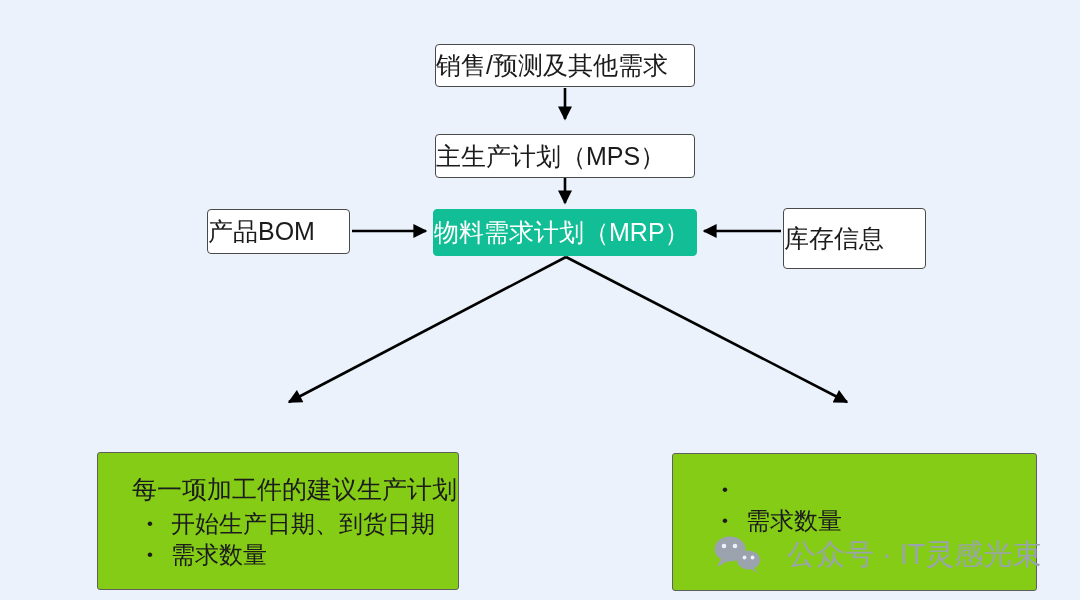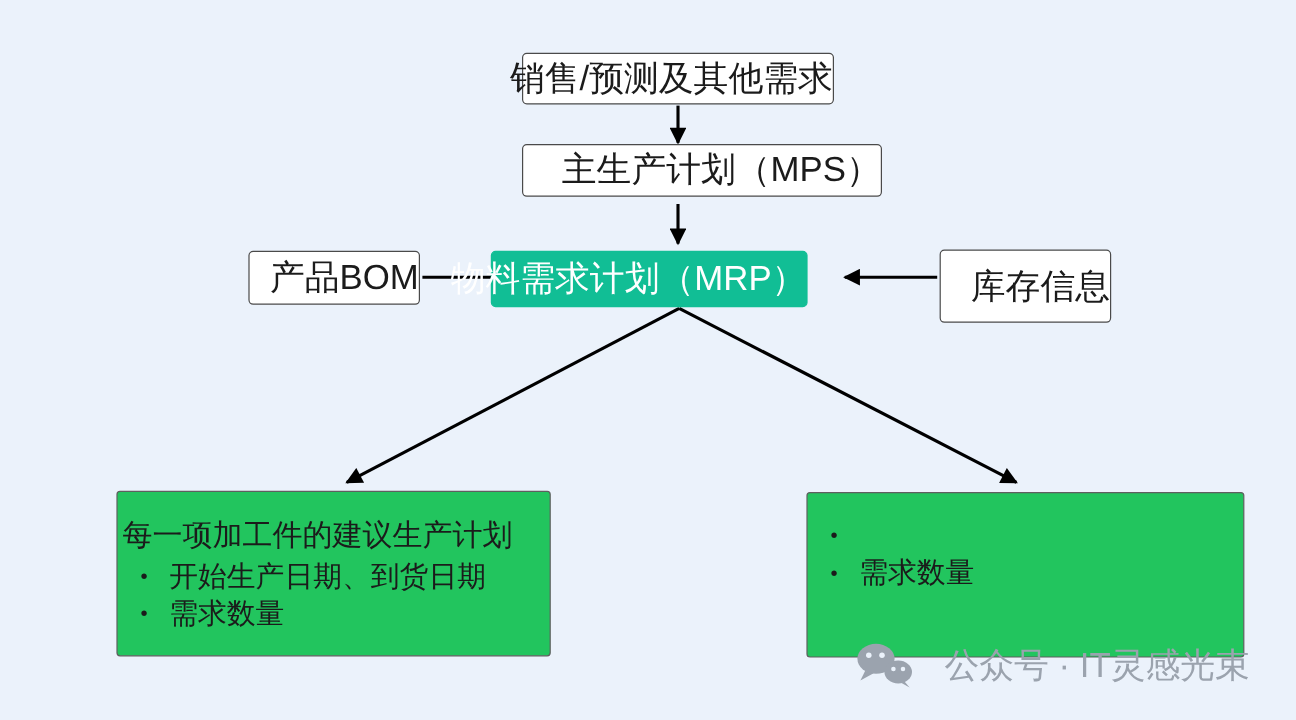"销售/预测及其他需求" .box { font-size: 29px -> 25px; justify-content: flex-end -> flex-start }
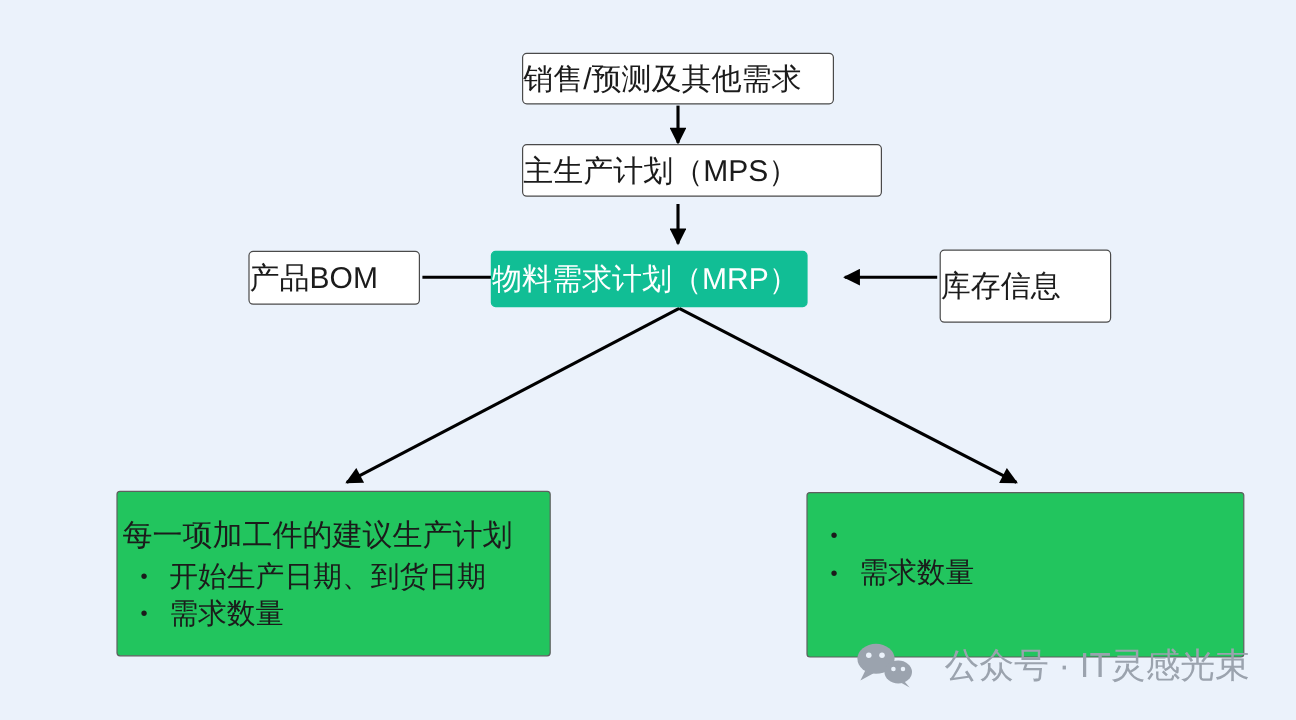"主生产计划（MPS）" div.box { top: 120px -> 134px; width: 300px -> 260px }
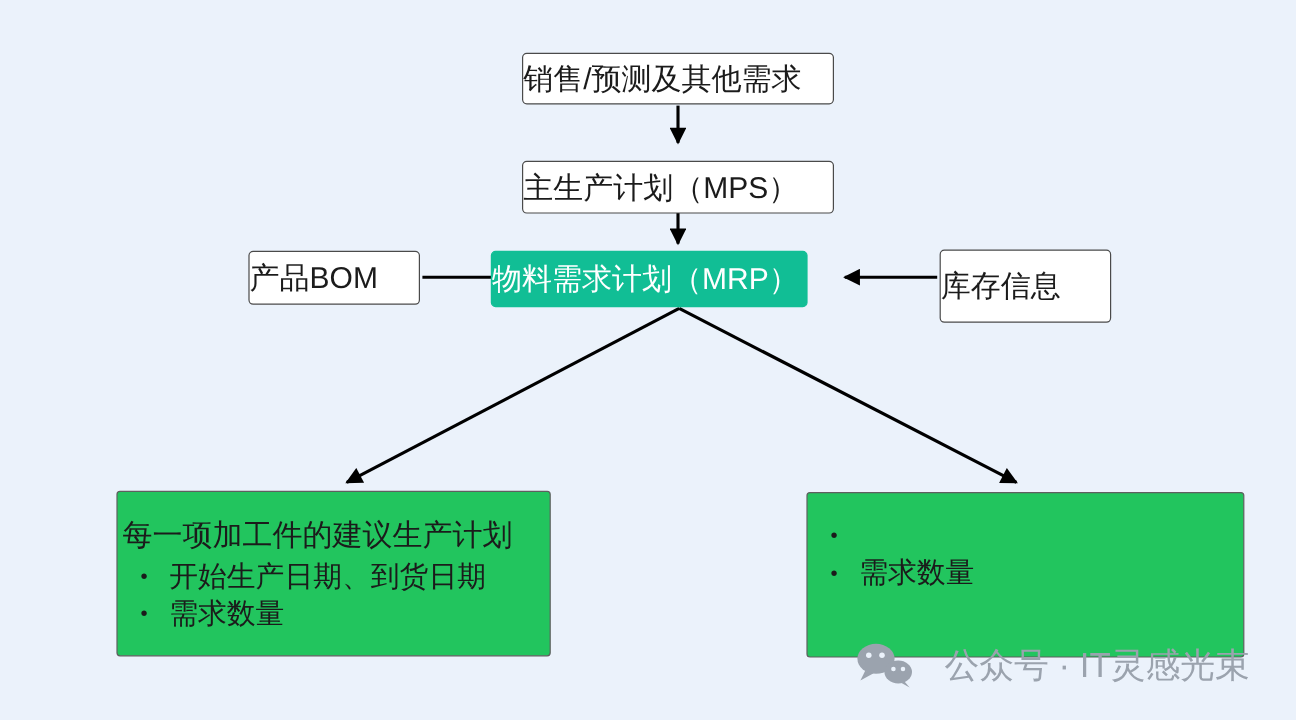"物料需求计划（MRP）" div.box { left: 409px -> 433px }
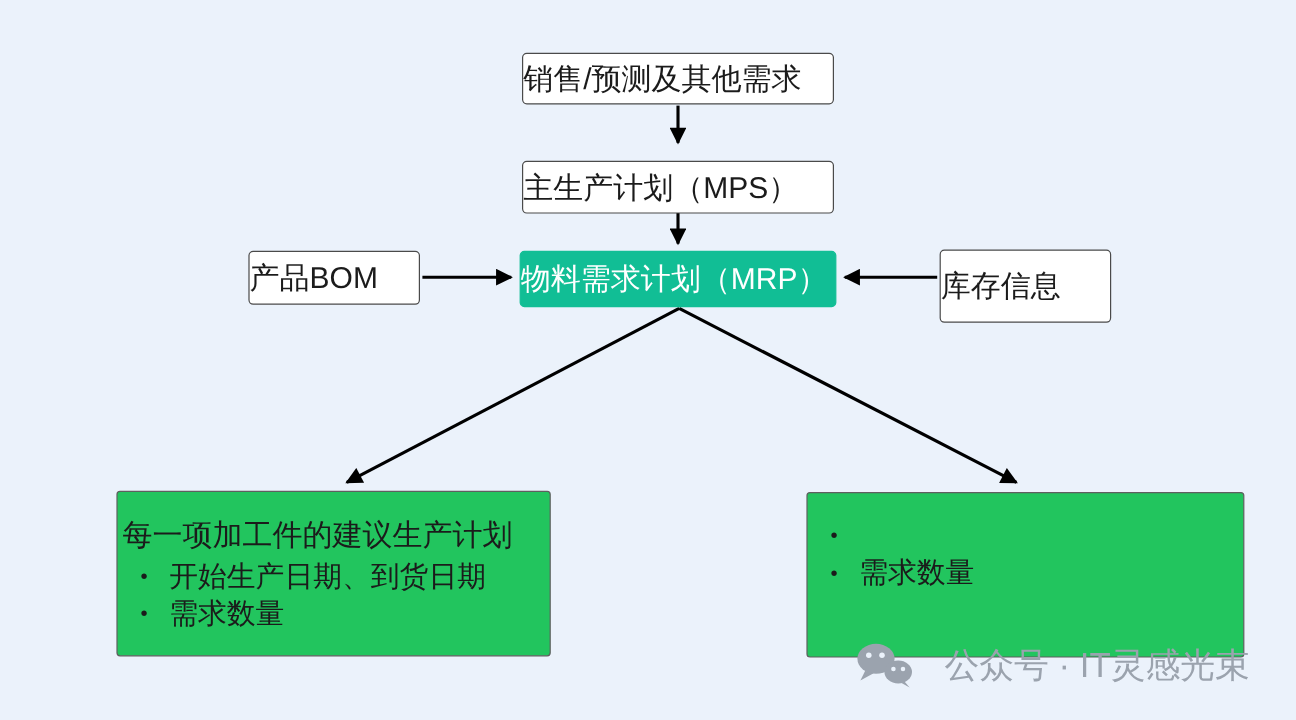"每一项加工件的建议生产计划" .panel { background: #22c55e -> #84cc16; margin-top: none -> 43px; padding: 20px 12px 0 4px -> 20px 12px 0 34px }
